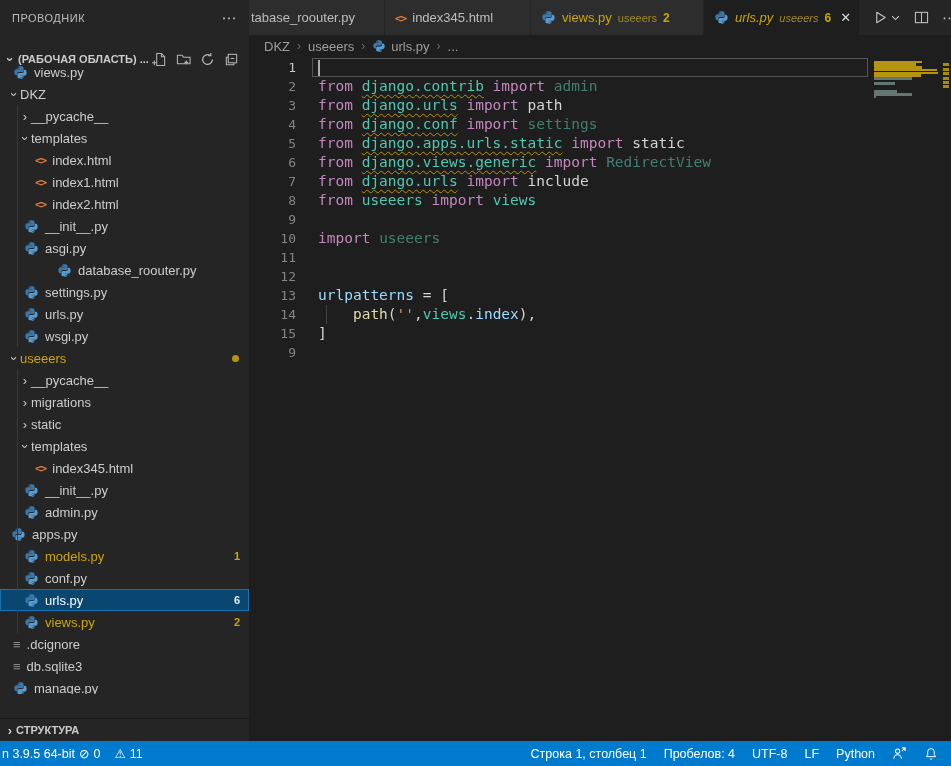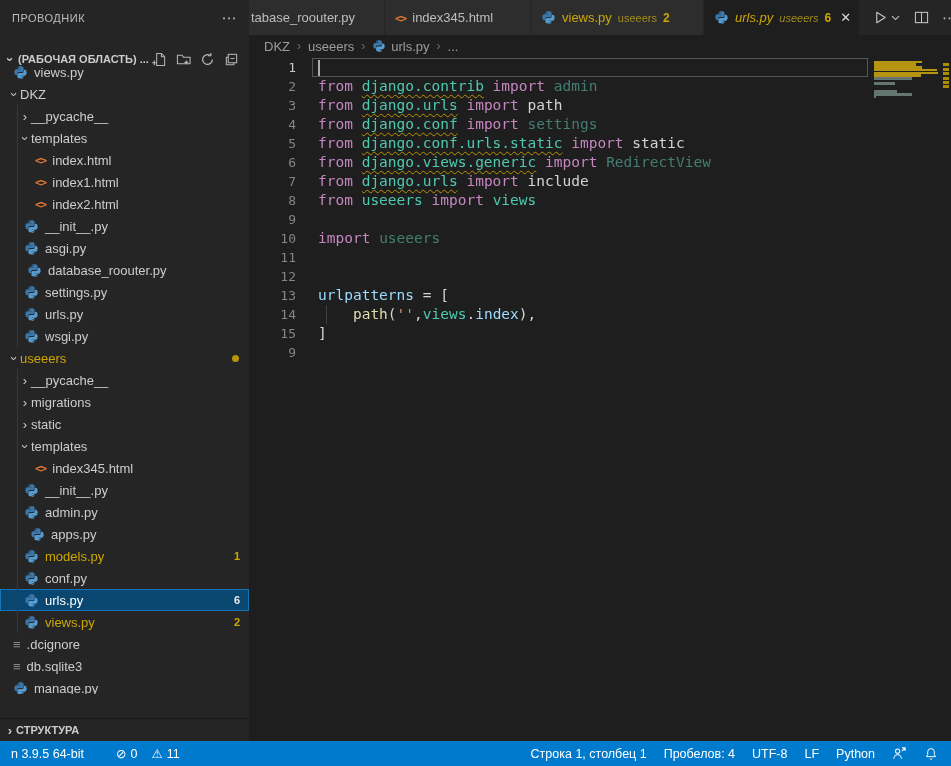"django.conf.urls.static" span.m { text: django.conf.urls.static -> django.apps.urls.static }
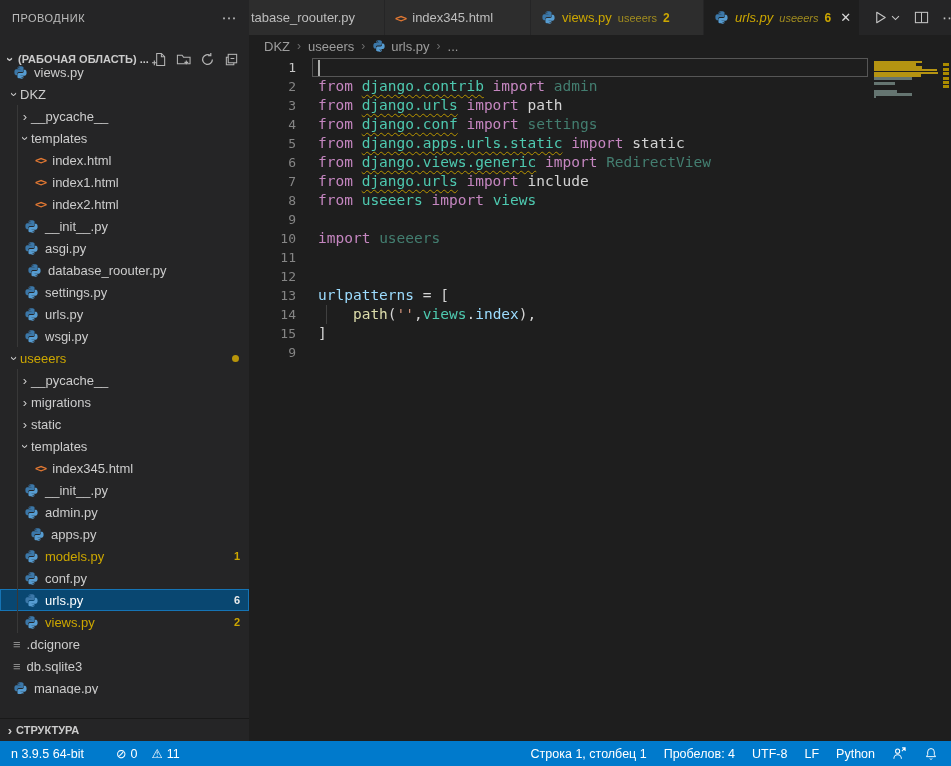"database_roouter.py" div.trow { margin-left: none -> 15px; padding-left: 22px -> 37px }
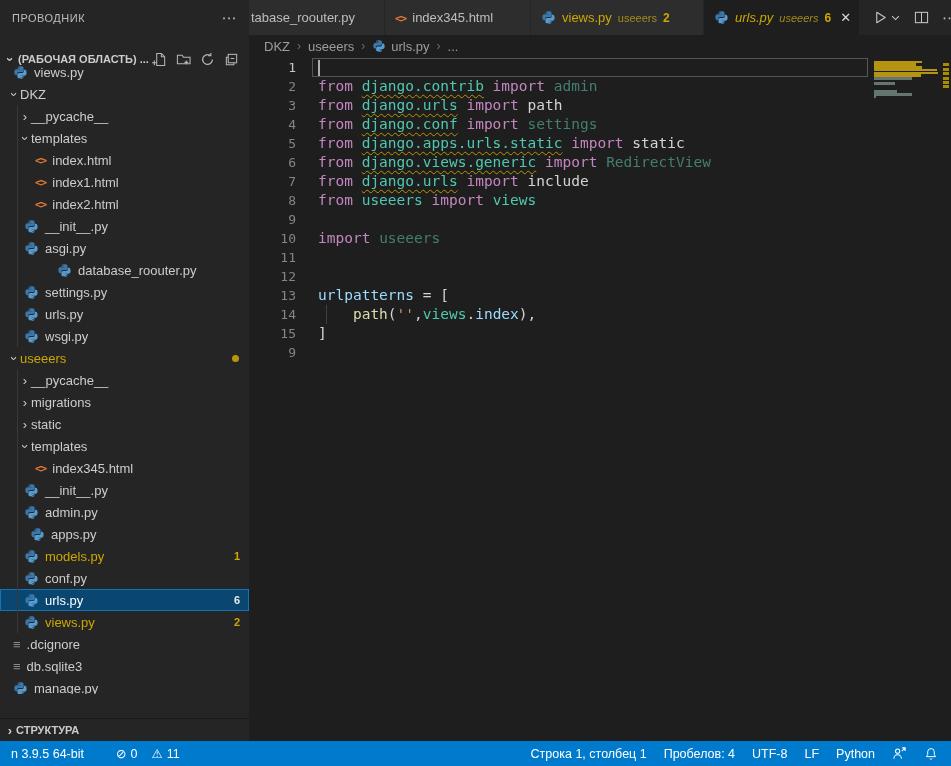"apps.py" div.trow { padding-left: 25px -> 6px }
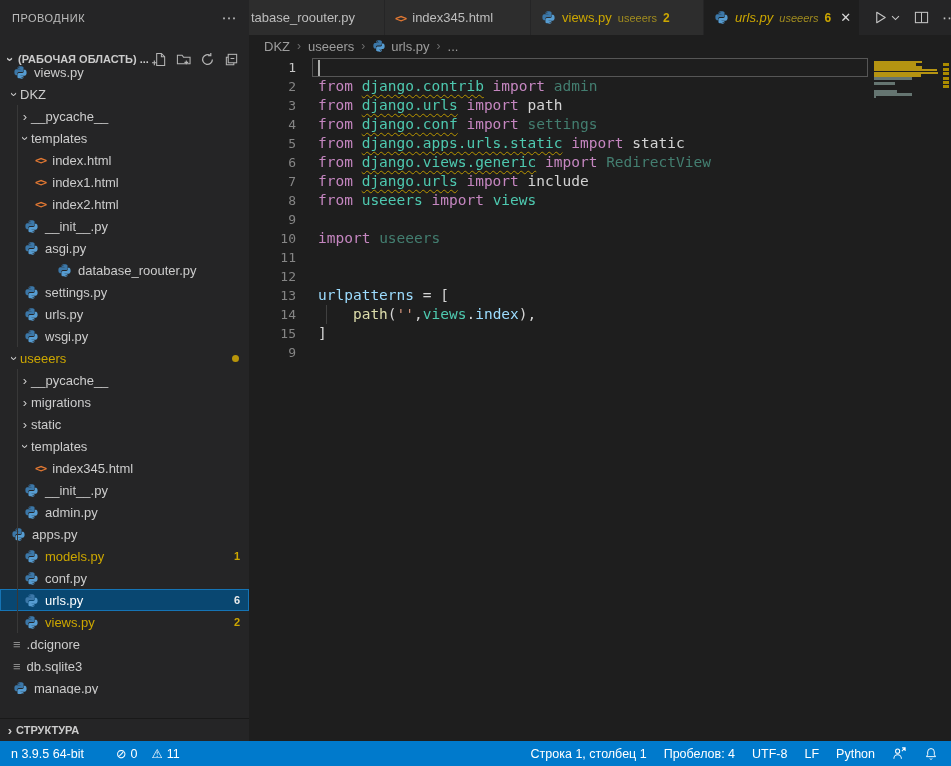"n 3.9.5 64-bit" .sb-left { gap: 32px -> 4px; padding-left: 11px -> 2px }
